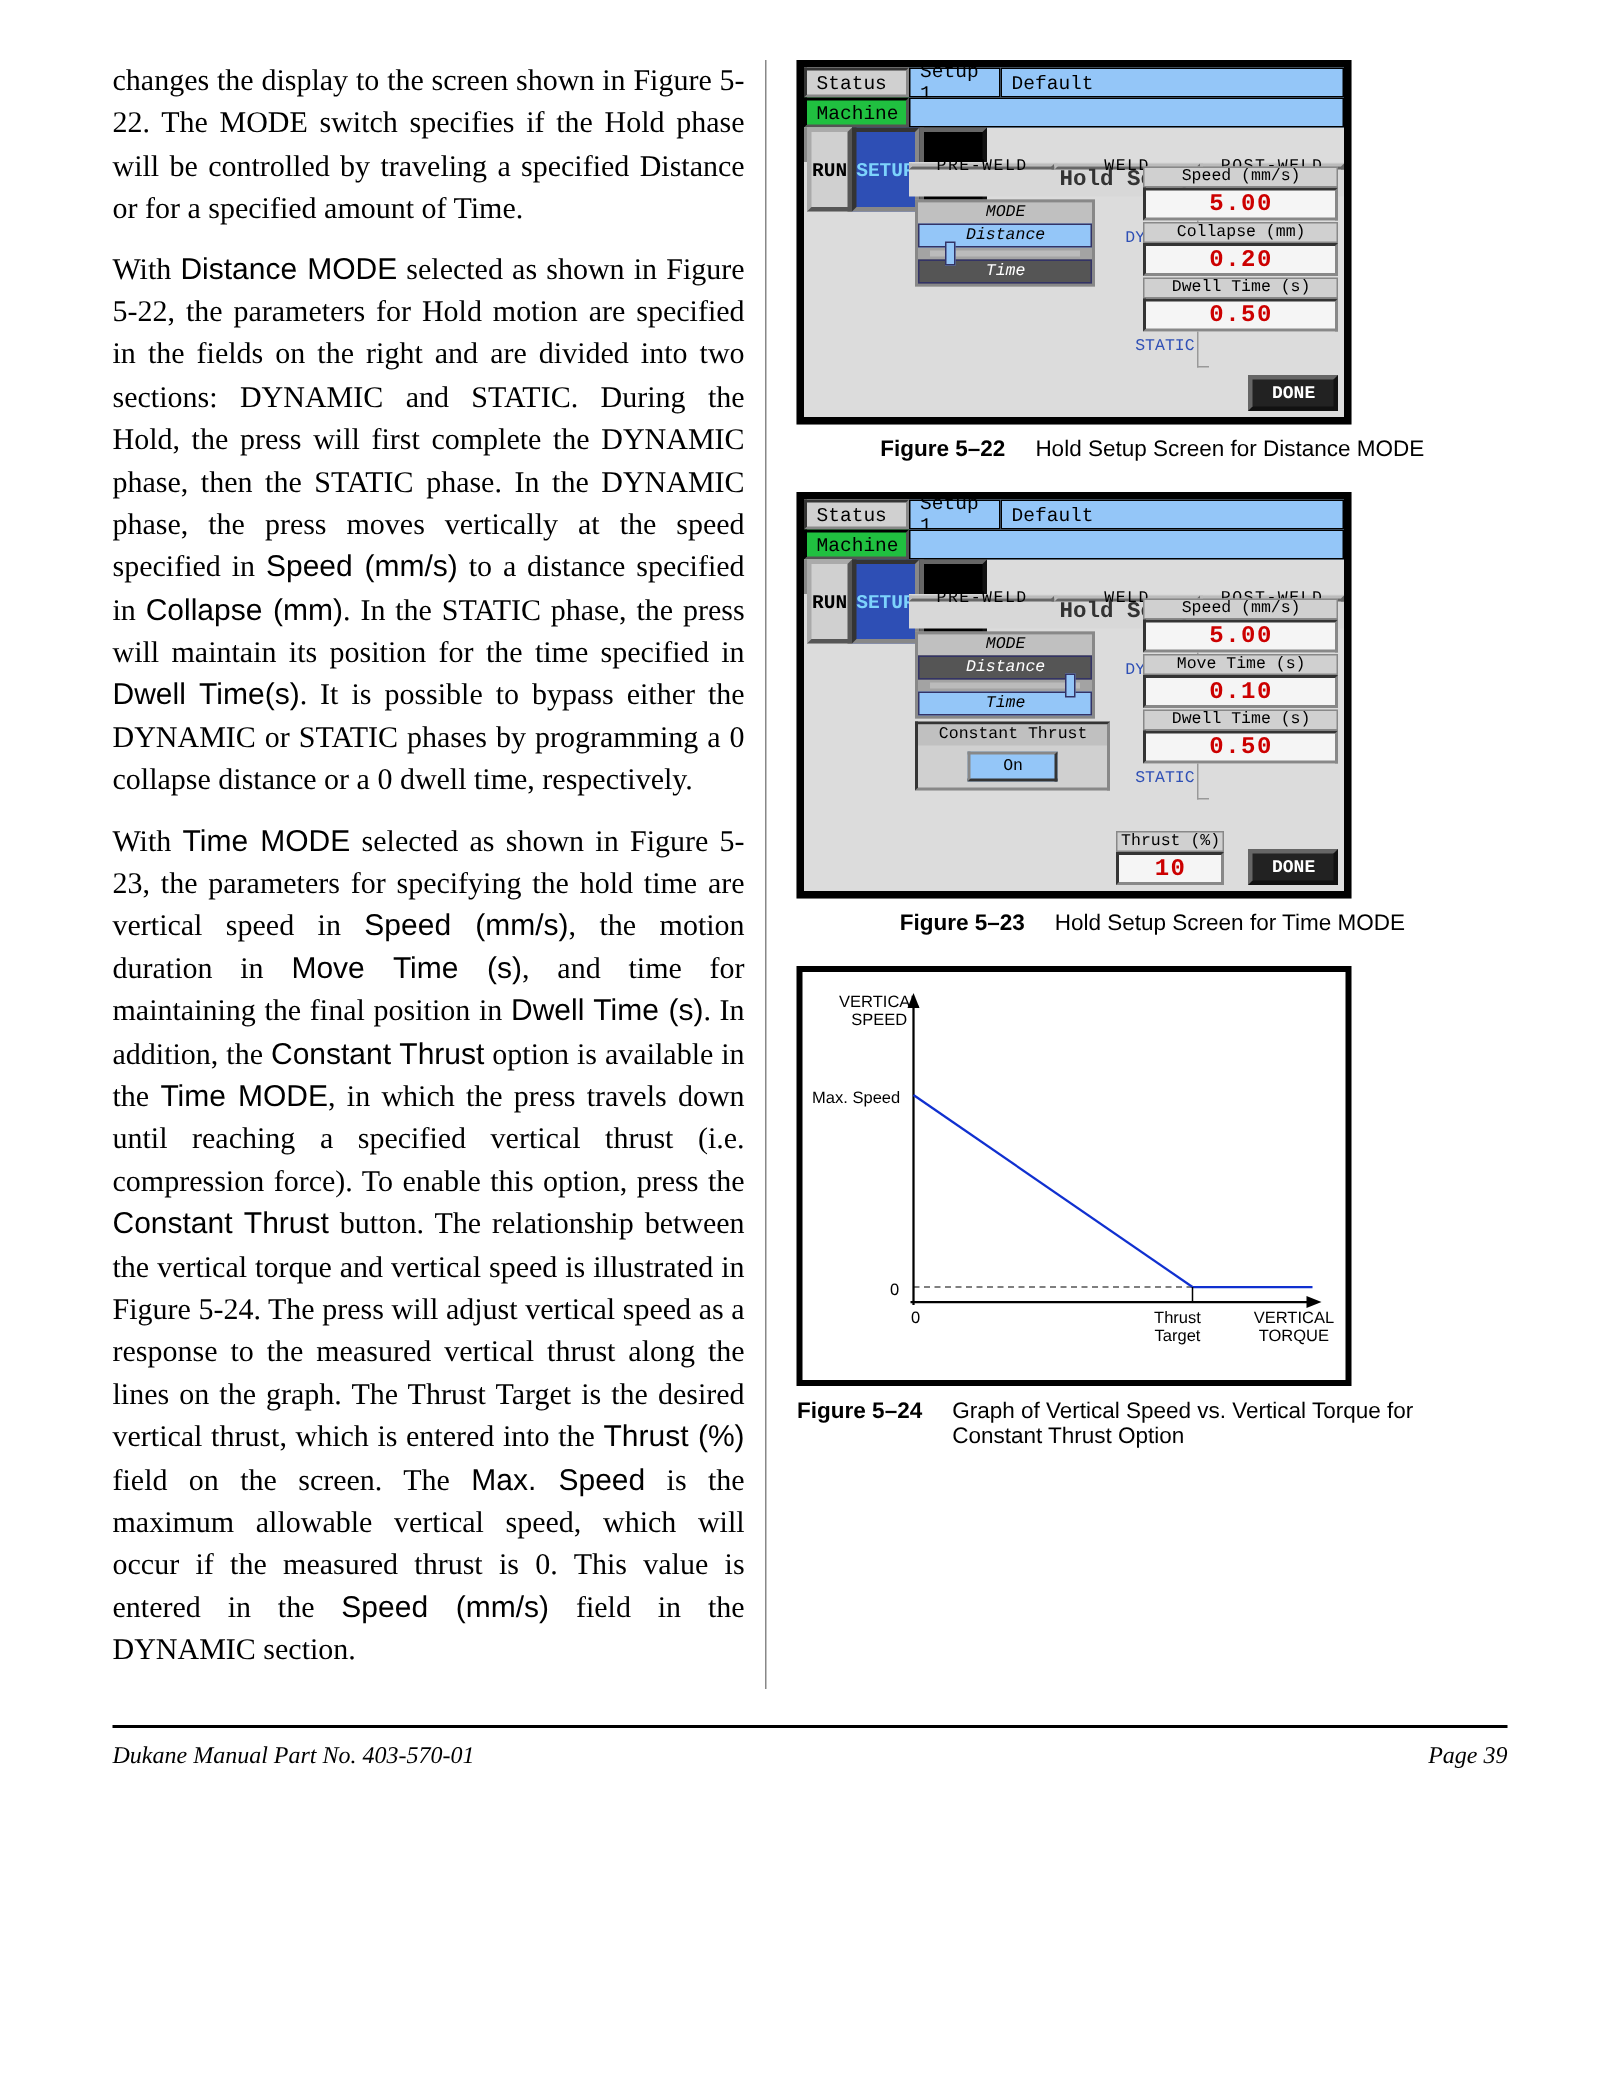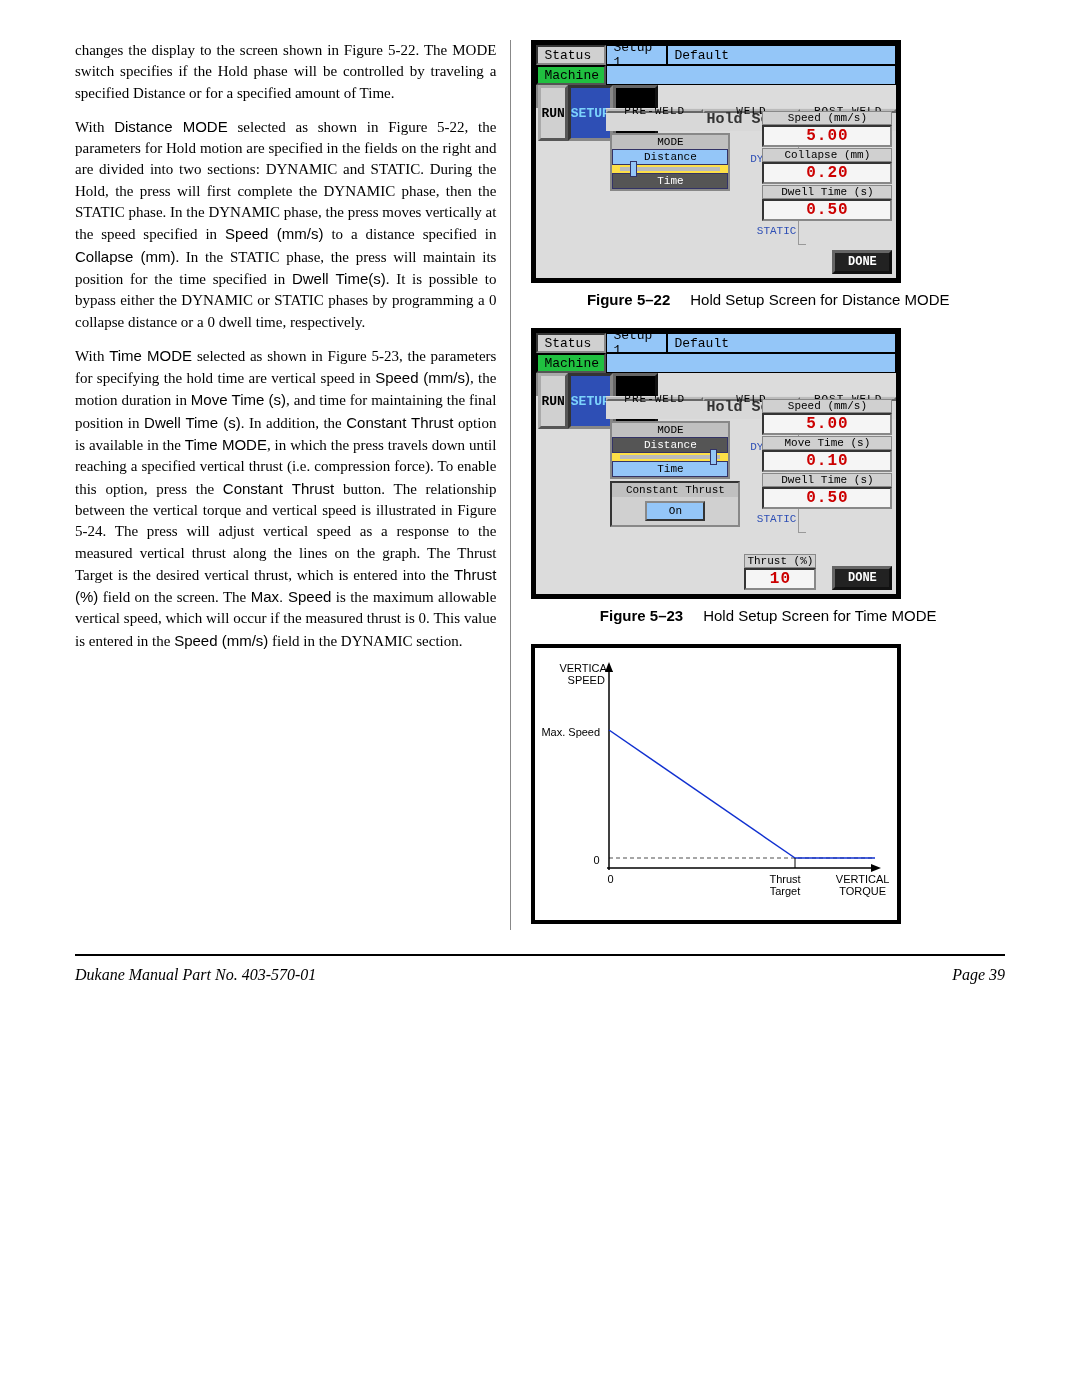"changes the display to the" p { font-size: 15px -> 20px }
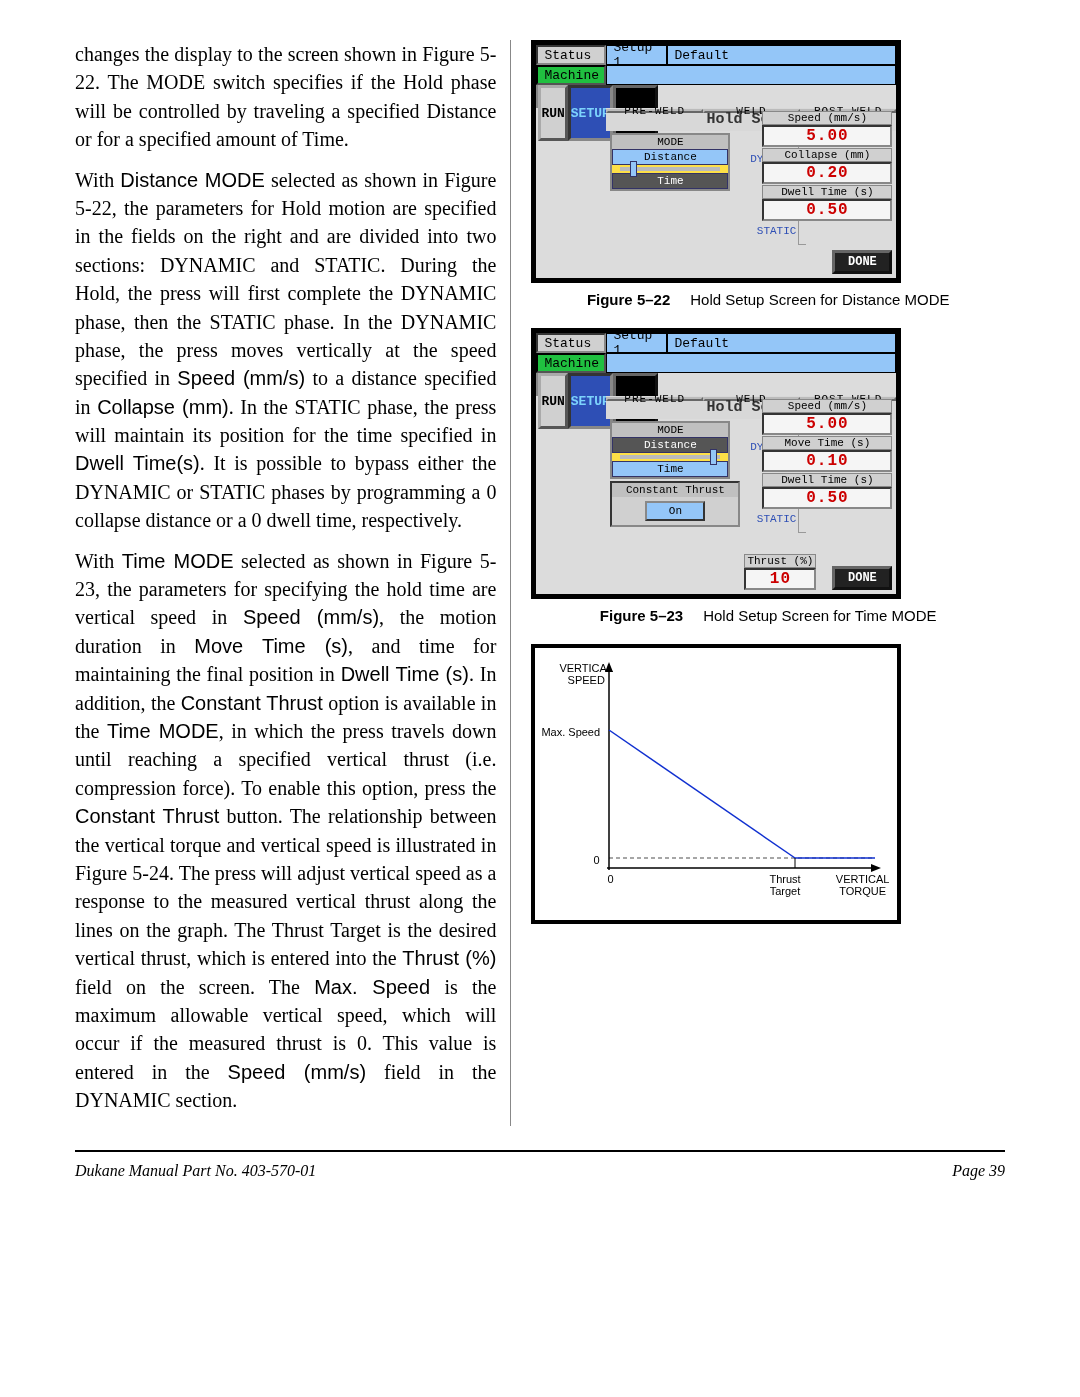"MODE" .mode-box { background: #fde047 -> #a3a3a3; font-style: none -> italic }
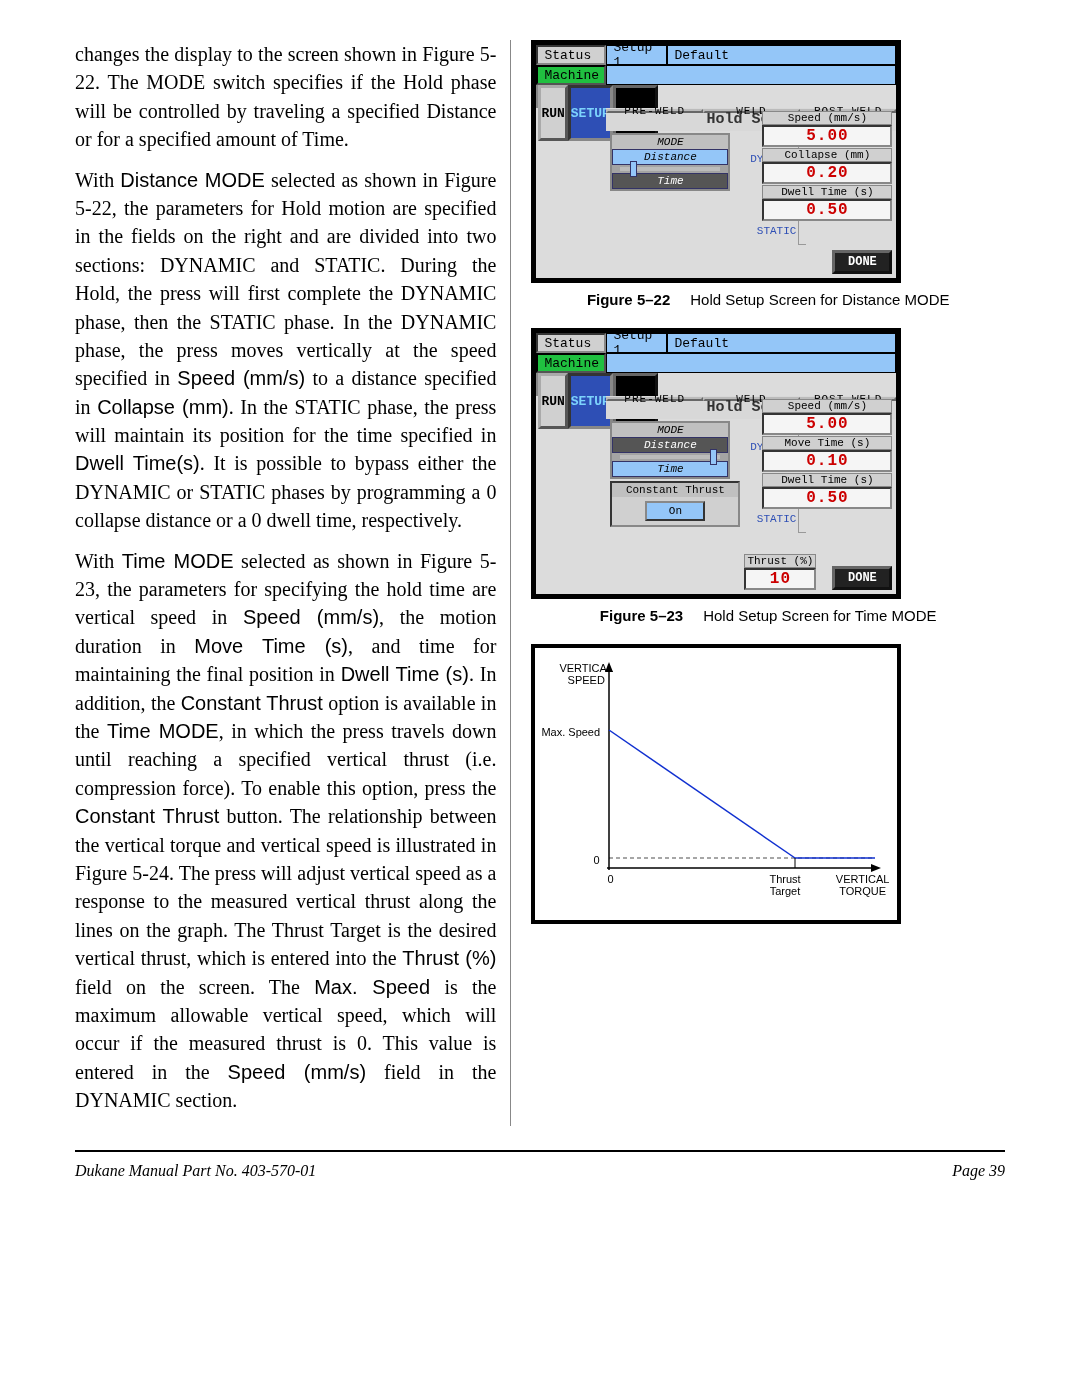"Figure 5–24" div.caption { html: none -> <div> <b>Figure 5–24</b> <span>Graph of Vertical Speed vs. Vertical Torque for Constant Thrust Option</span> </div> }
